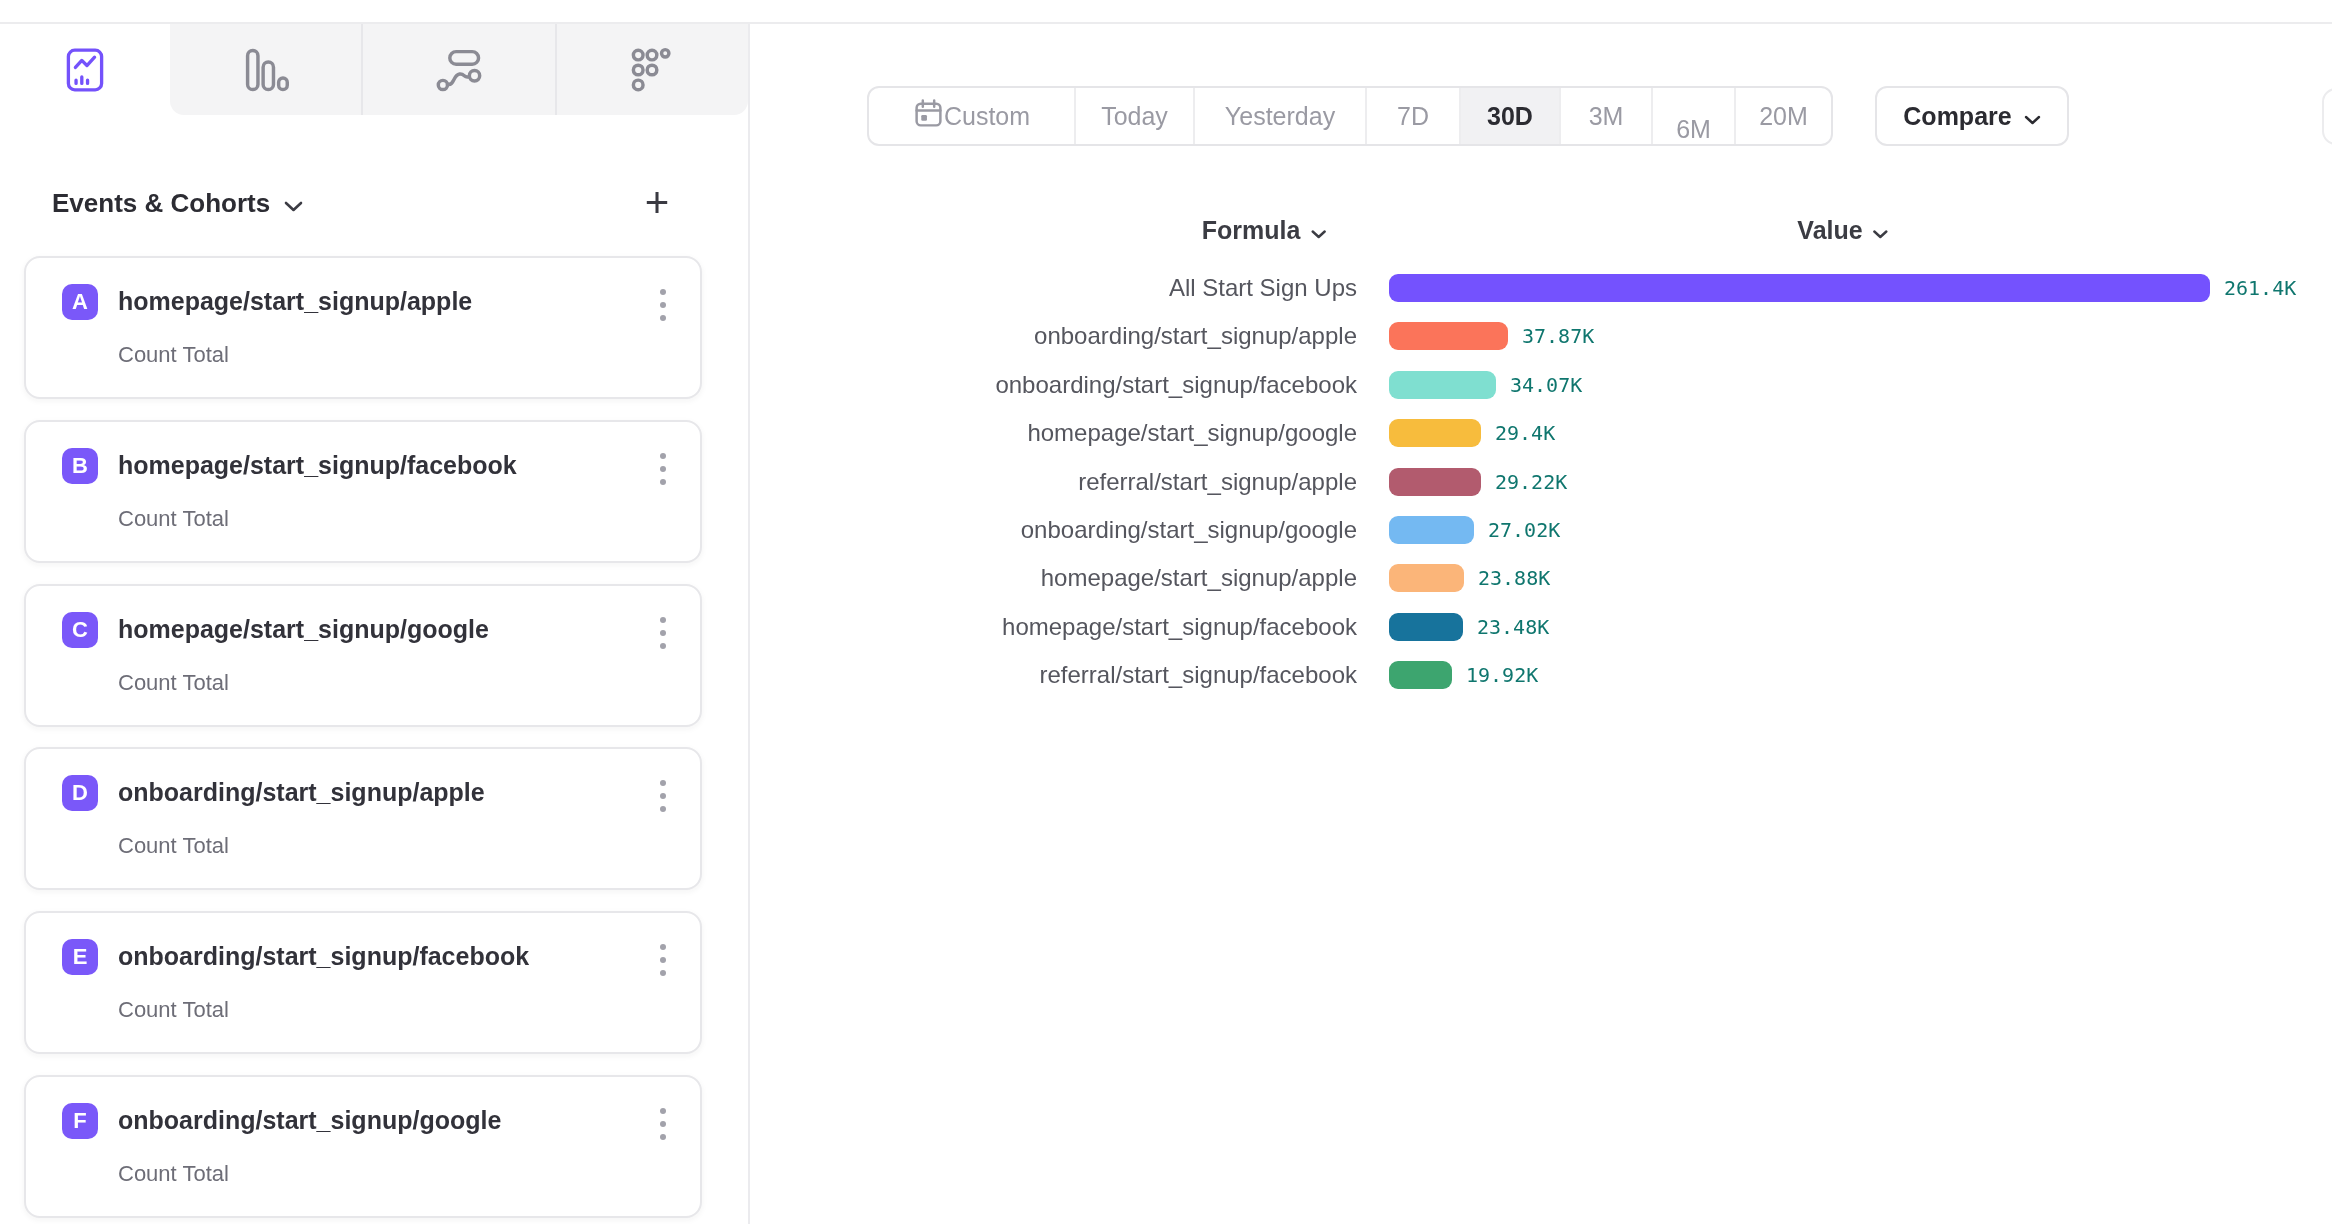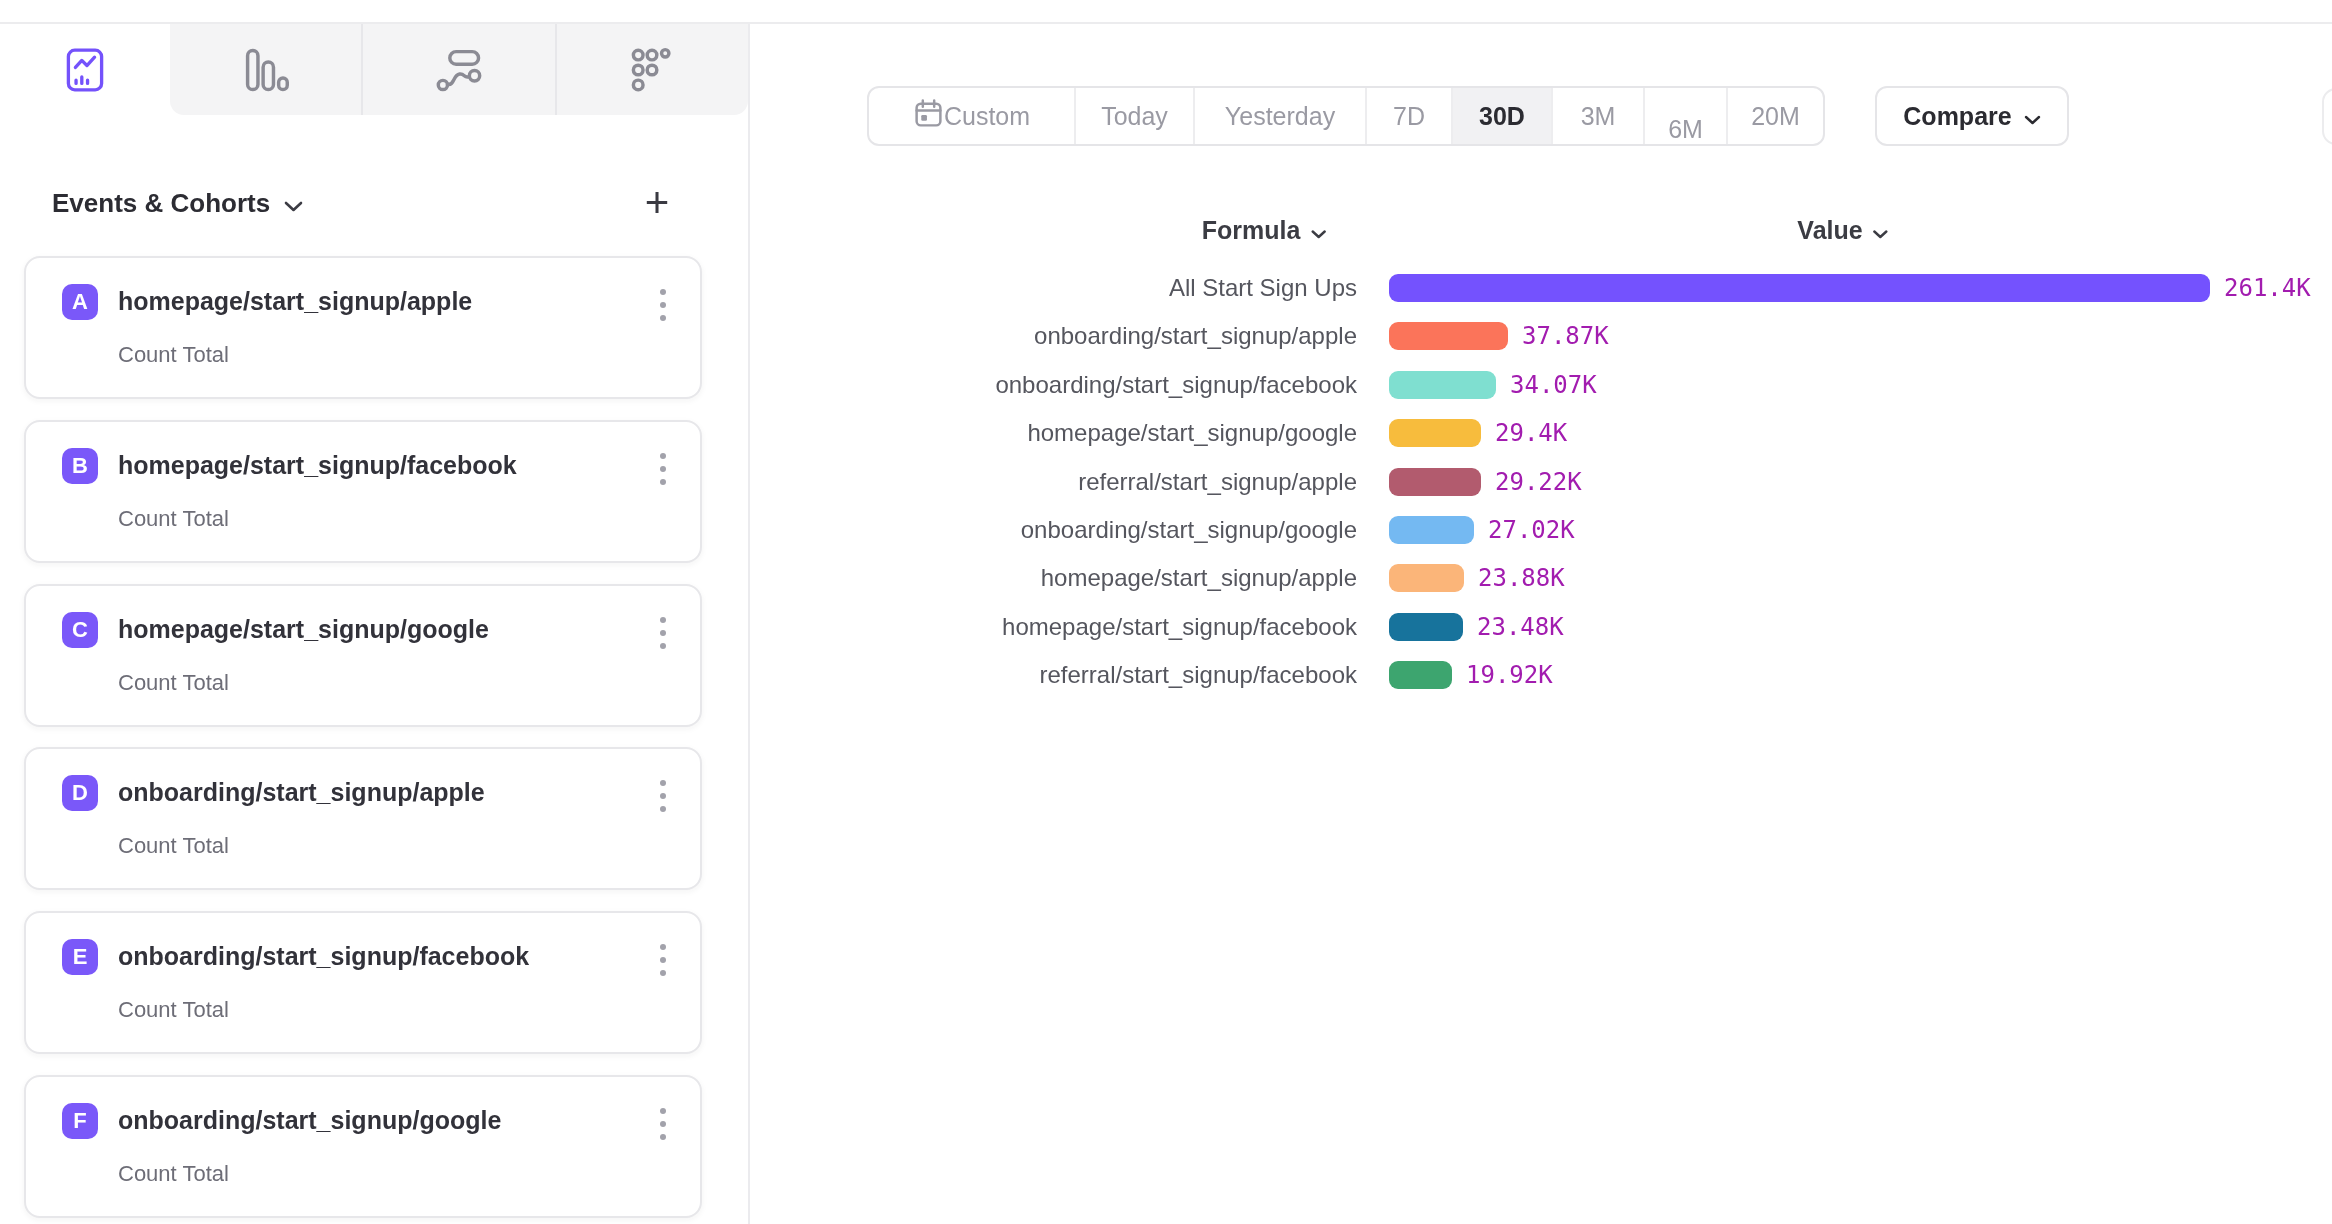"7D" div.range-seg { width: 86px -> 94px }
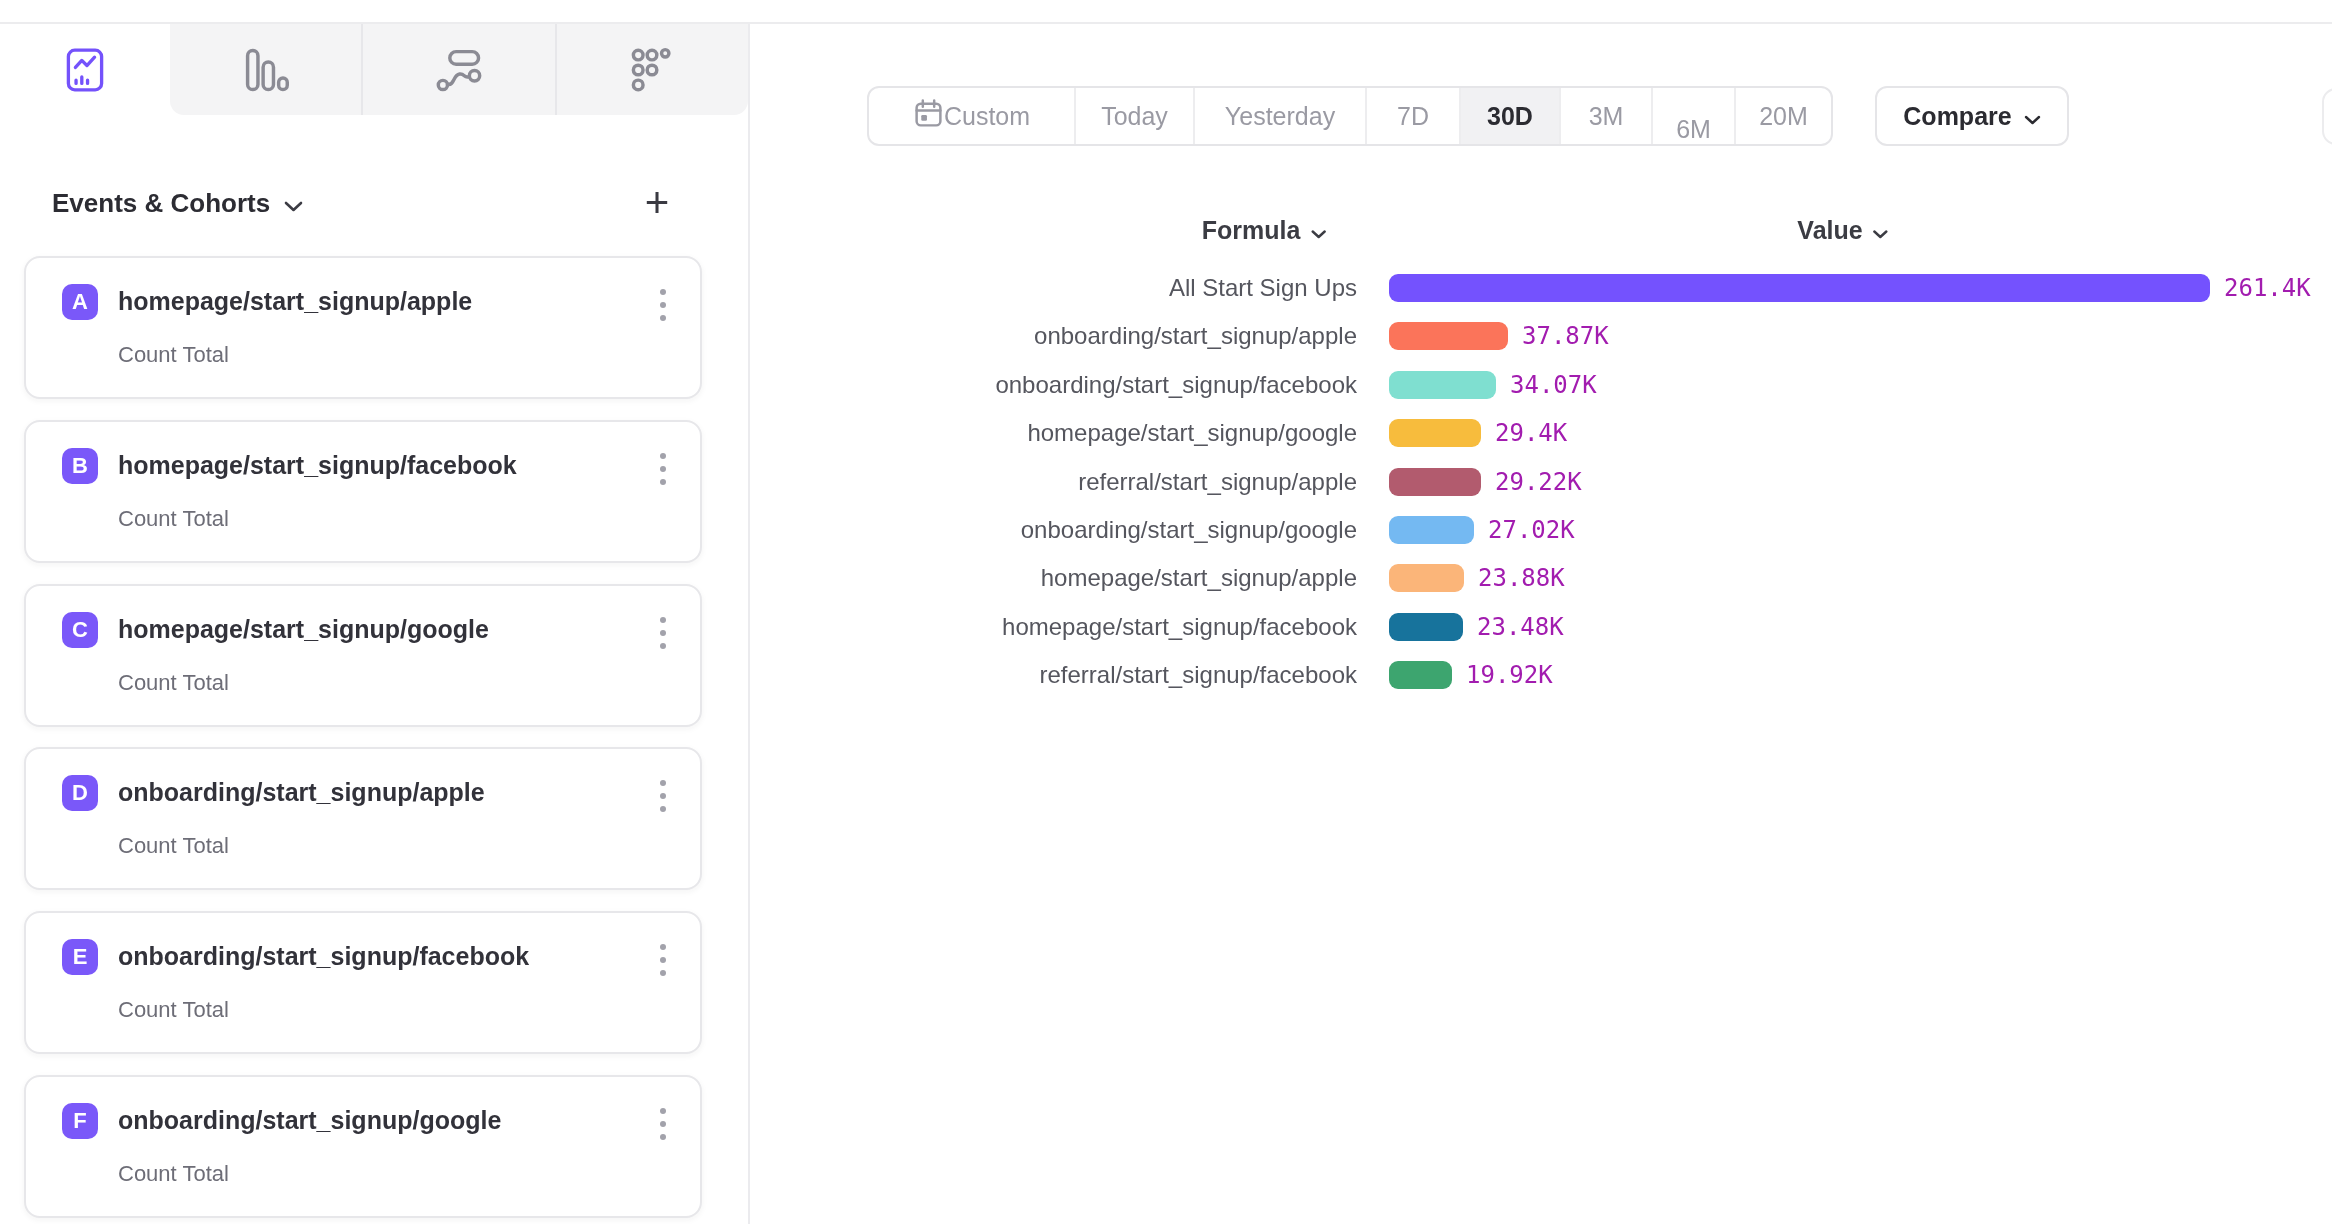"261.4K" .rval { color: #a21caf -> #0f766e; font-size: 24px -> 20px }
